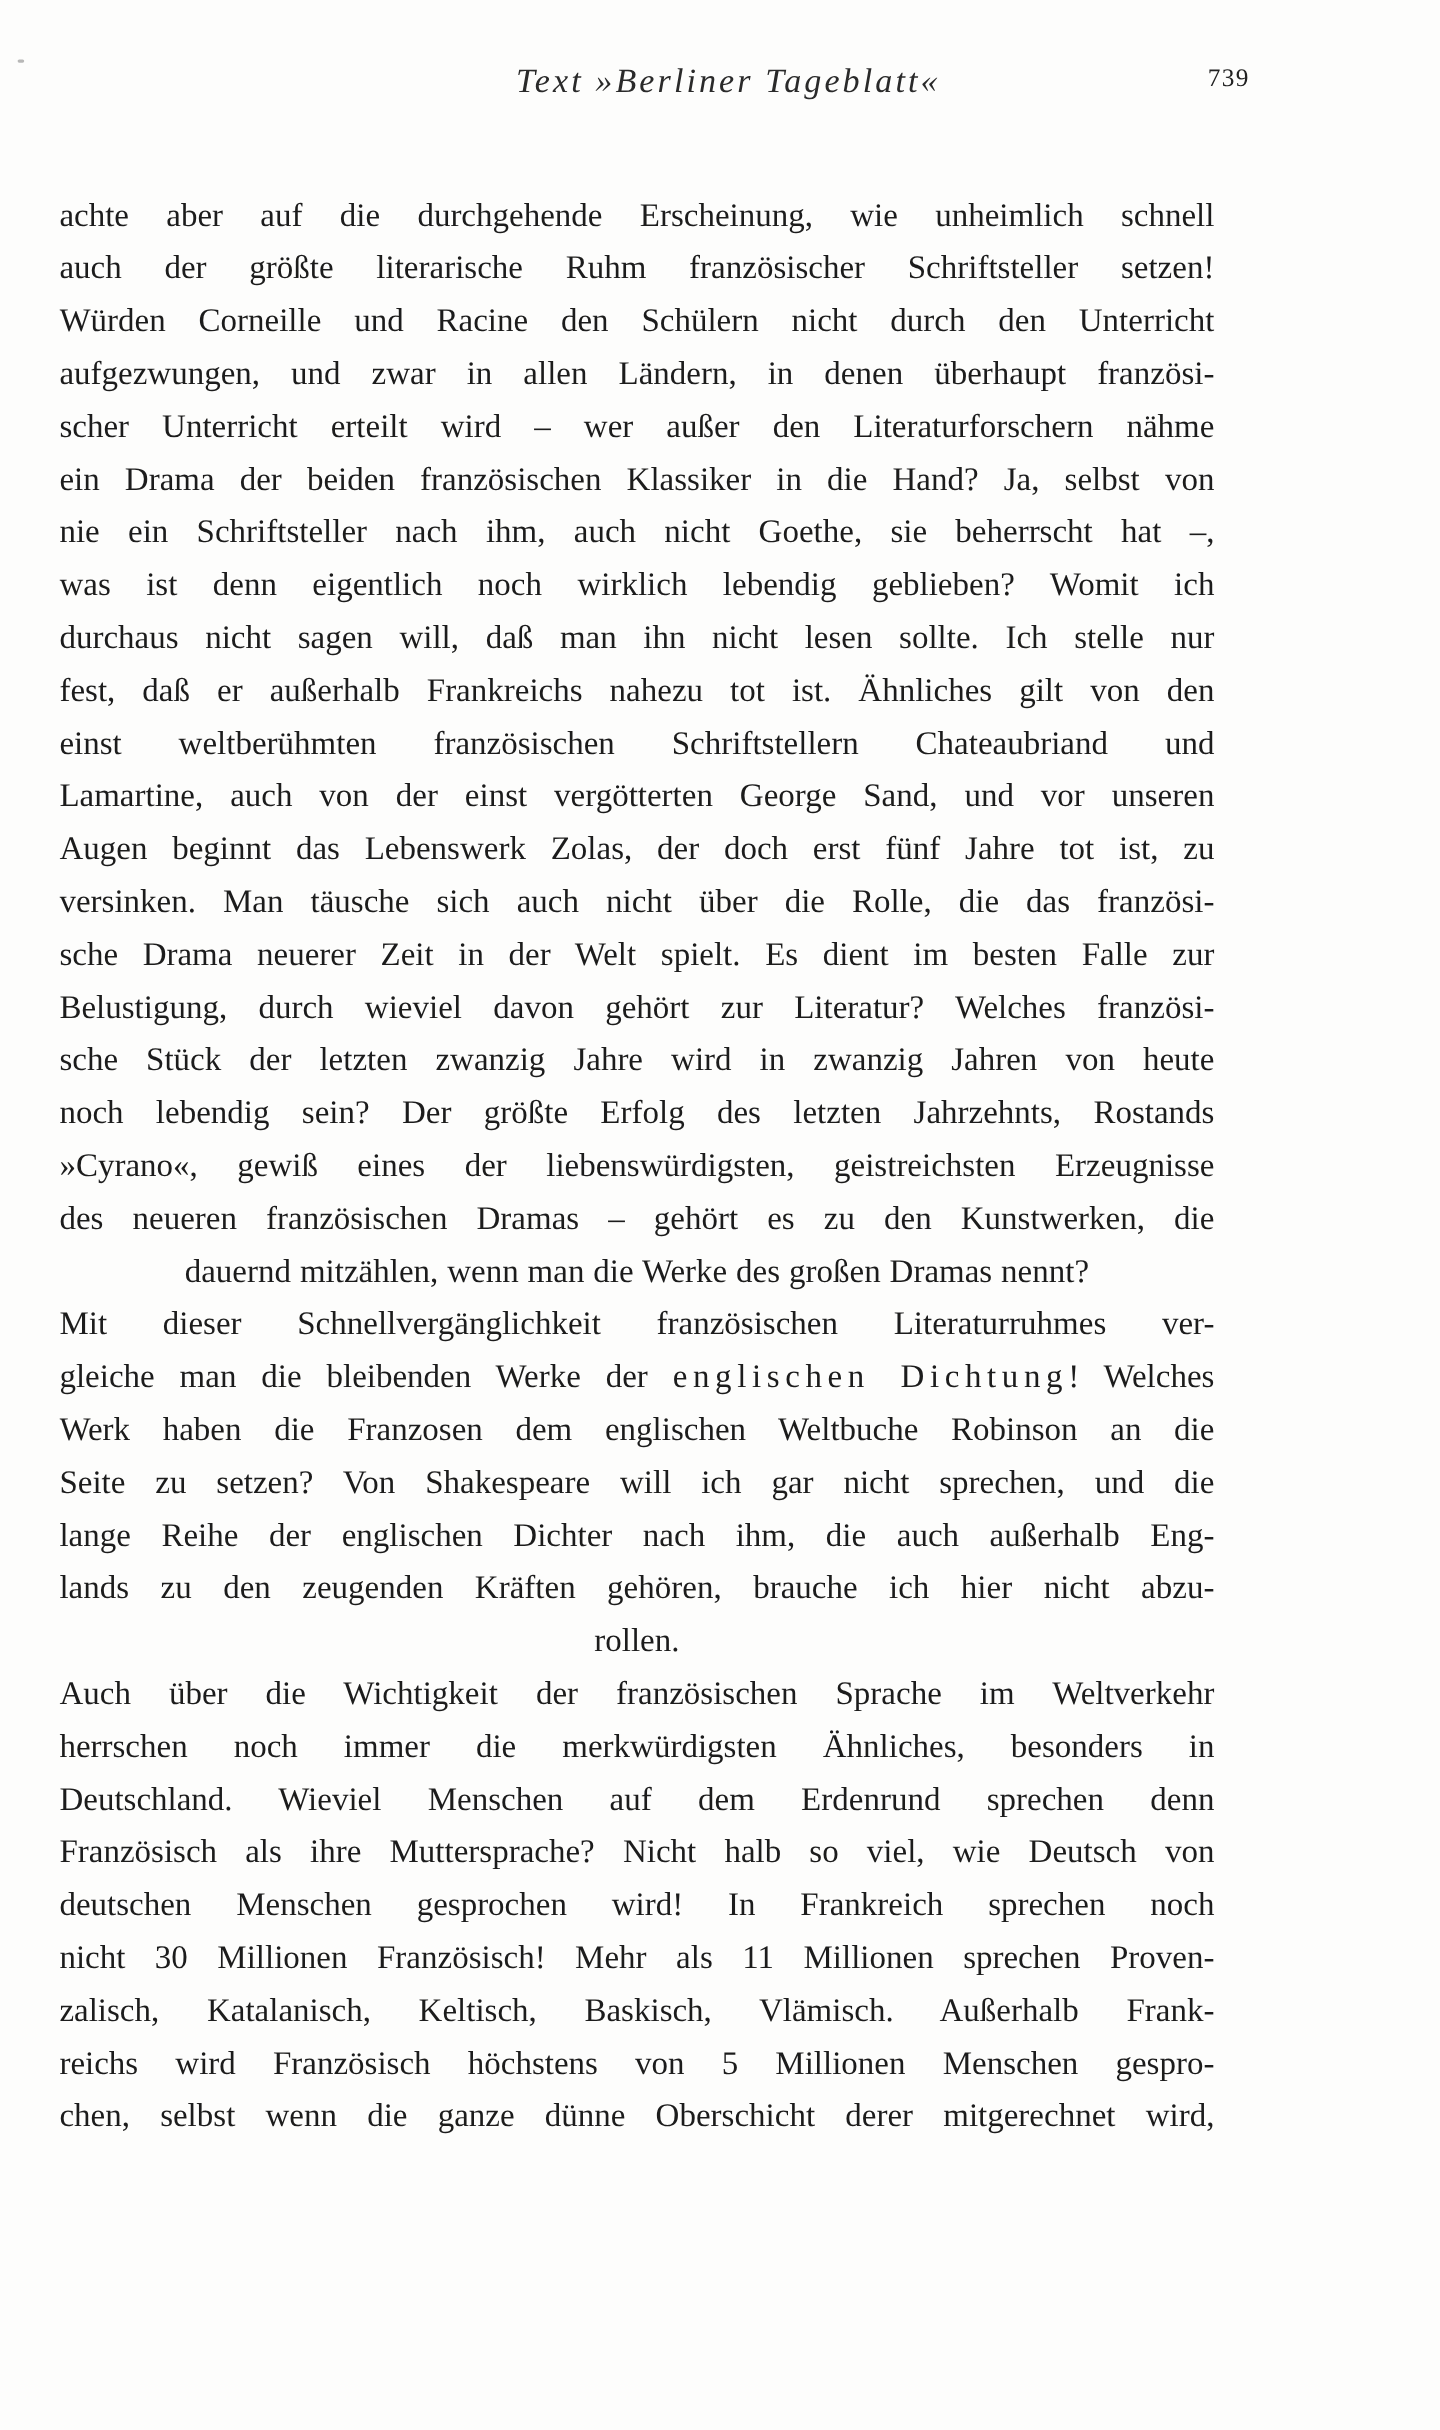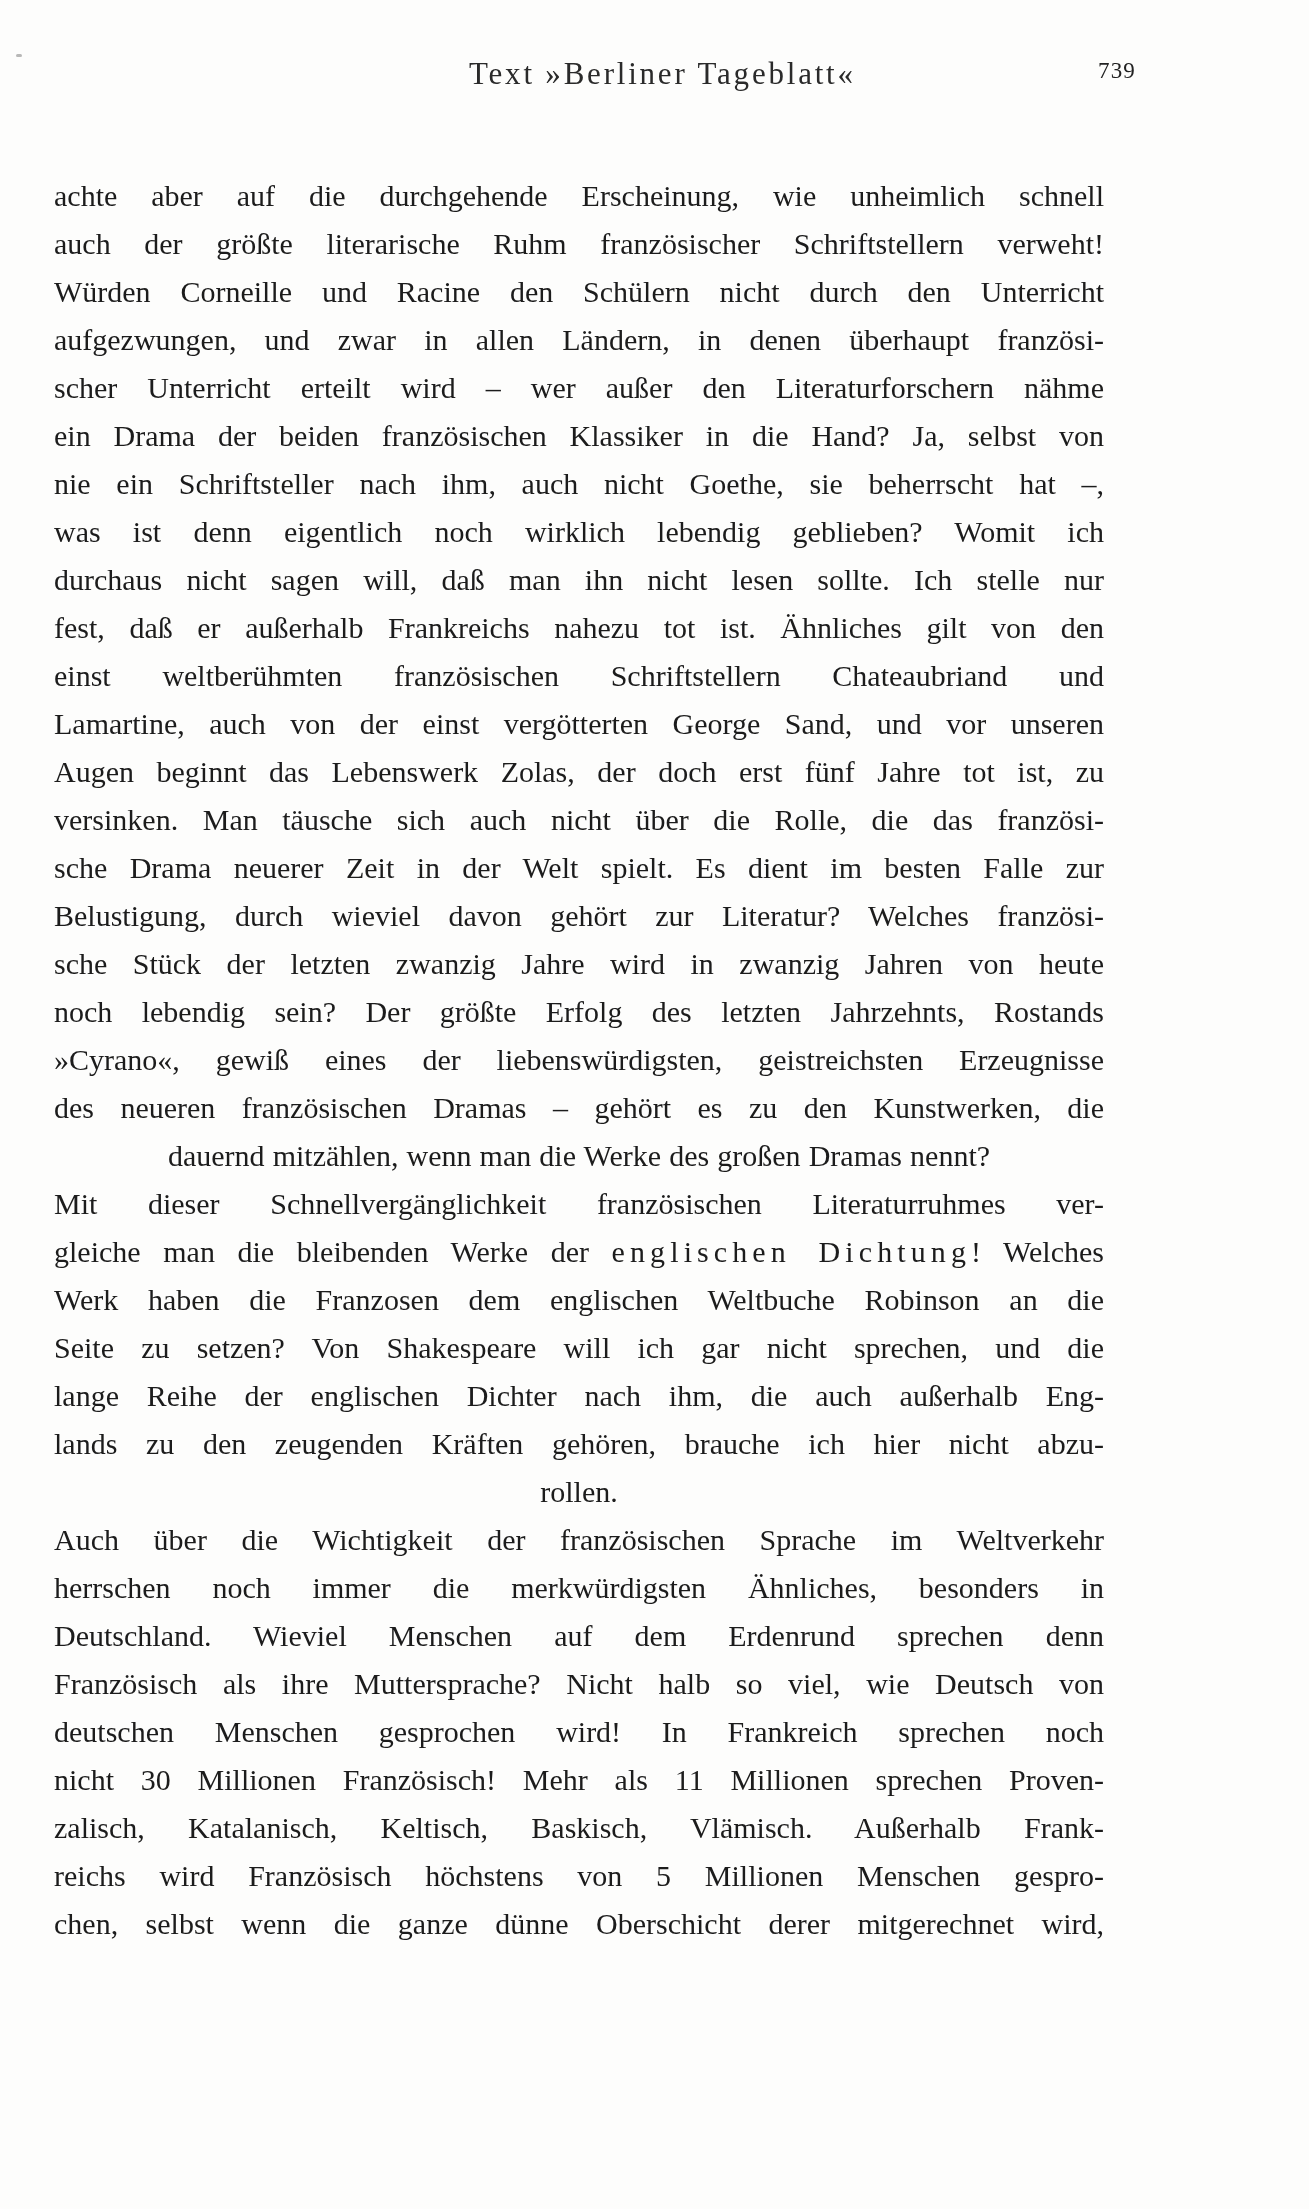"Text »Berliner Tageblatt«" .running-title { font-style: none -> italic }
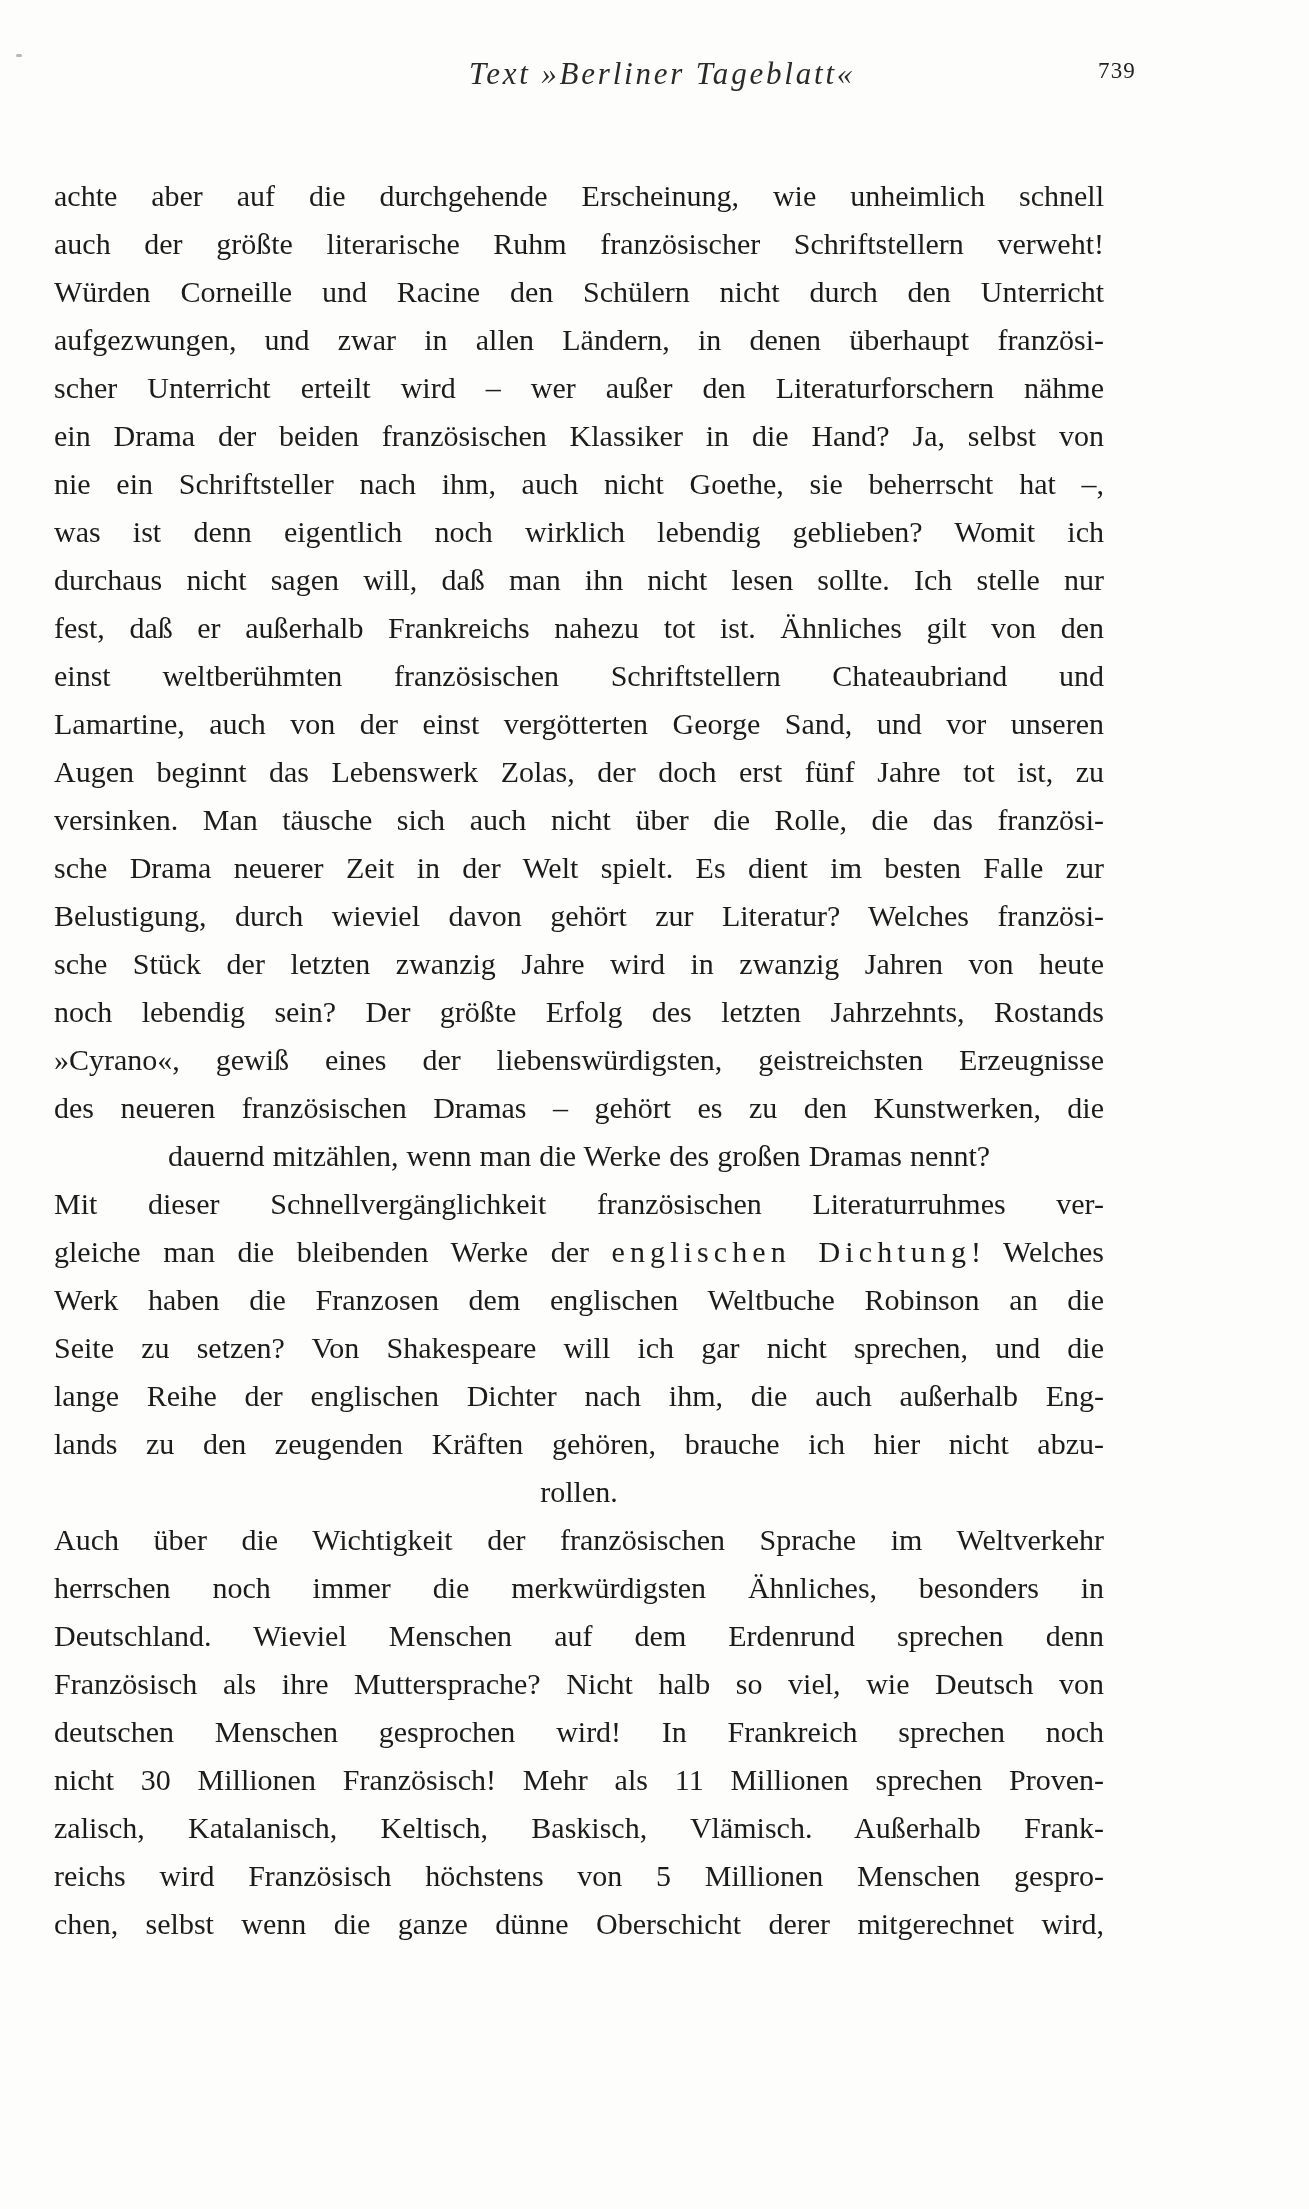"auch der größte literarische Ruhm" div.line { text: Schriftstellern verweht -> Schriftsteller setzen }
